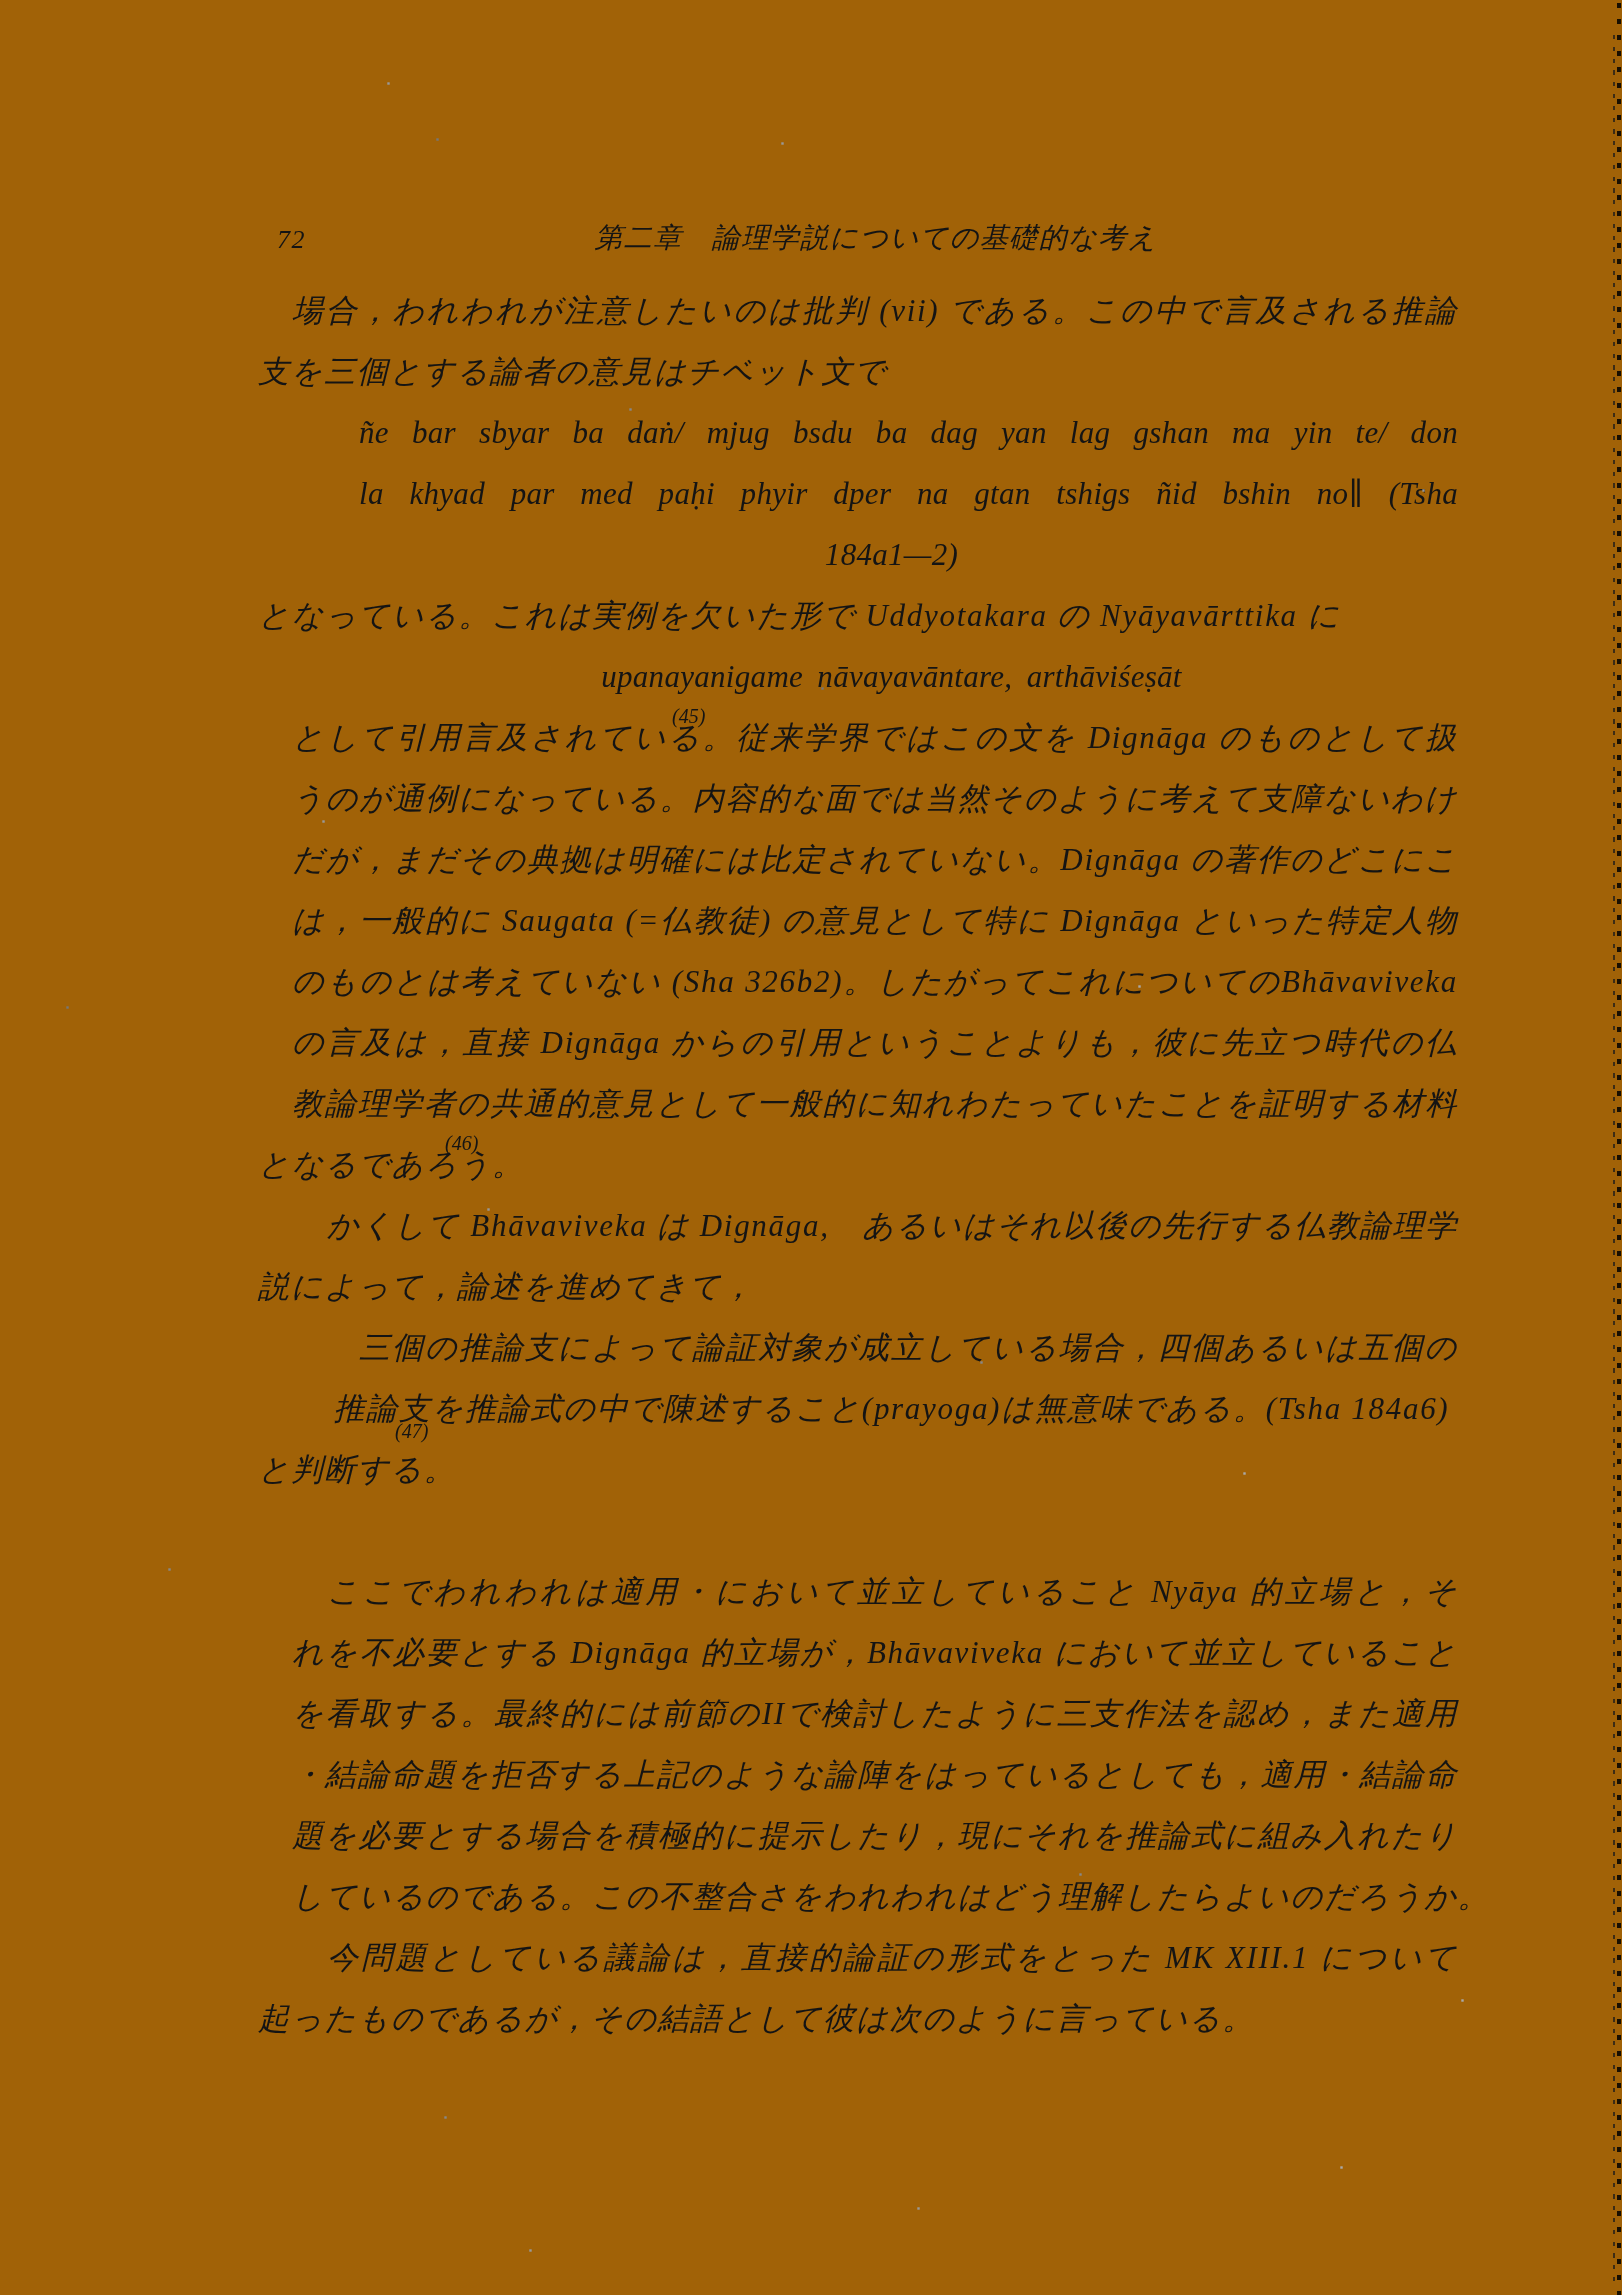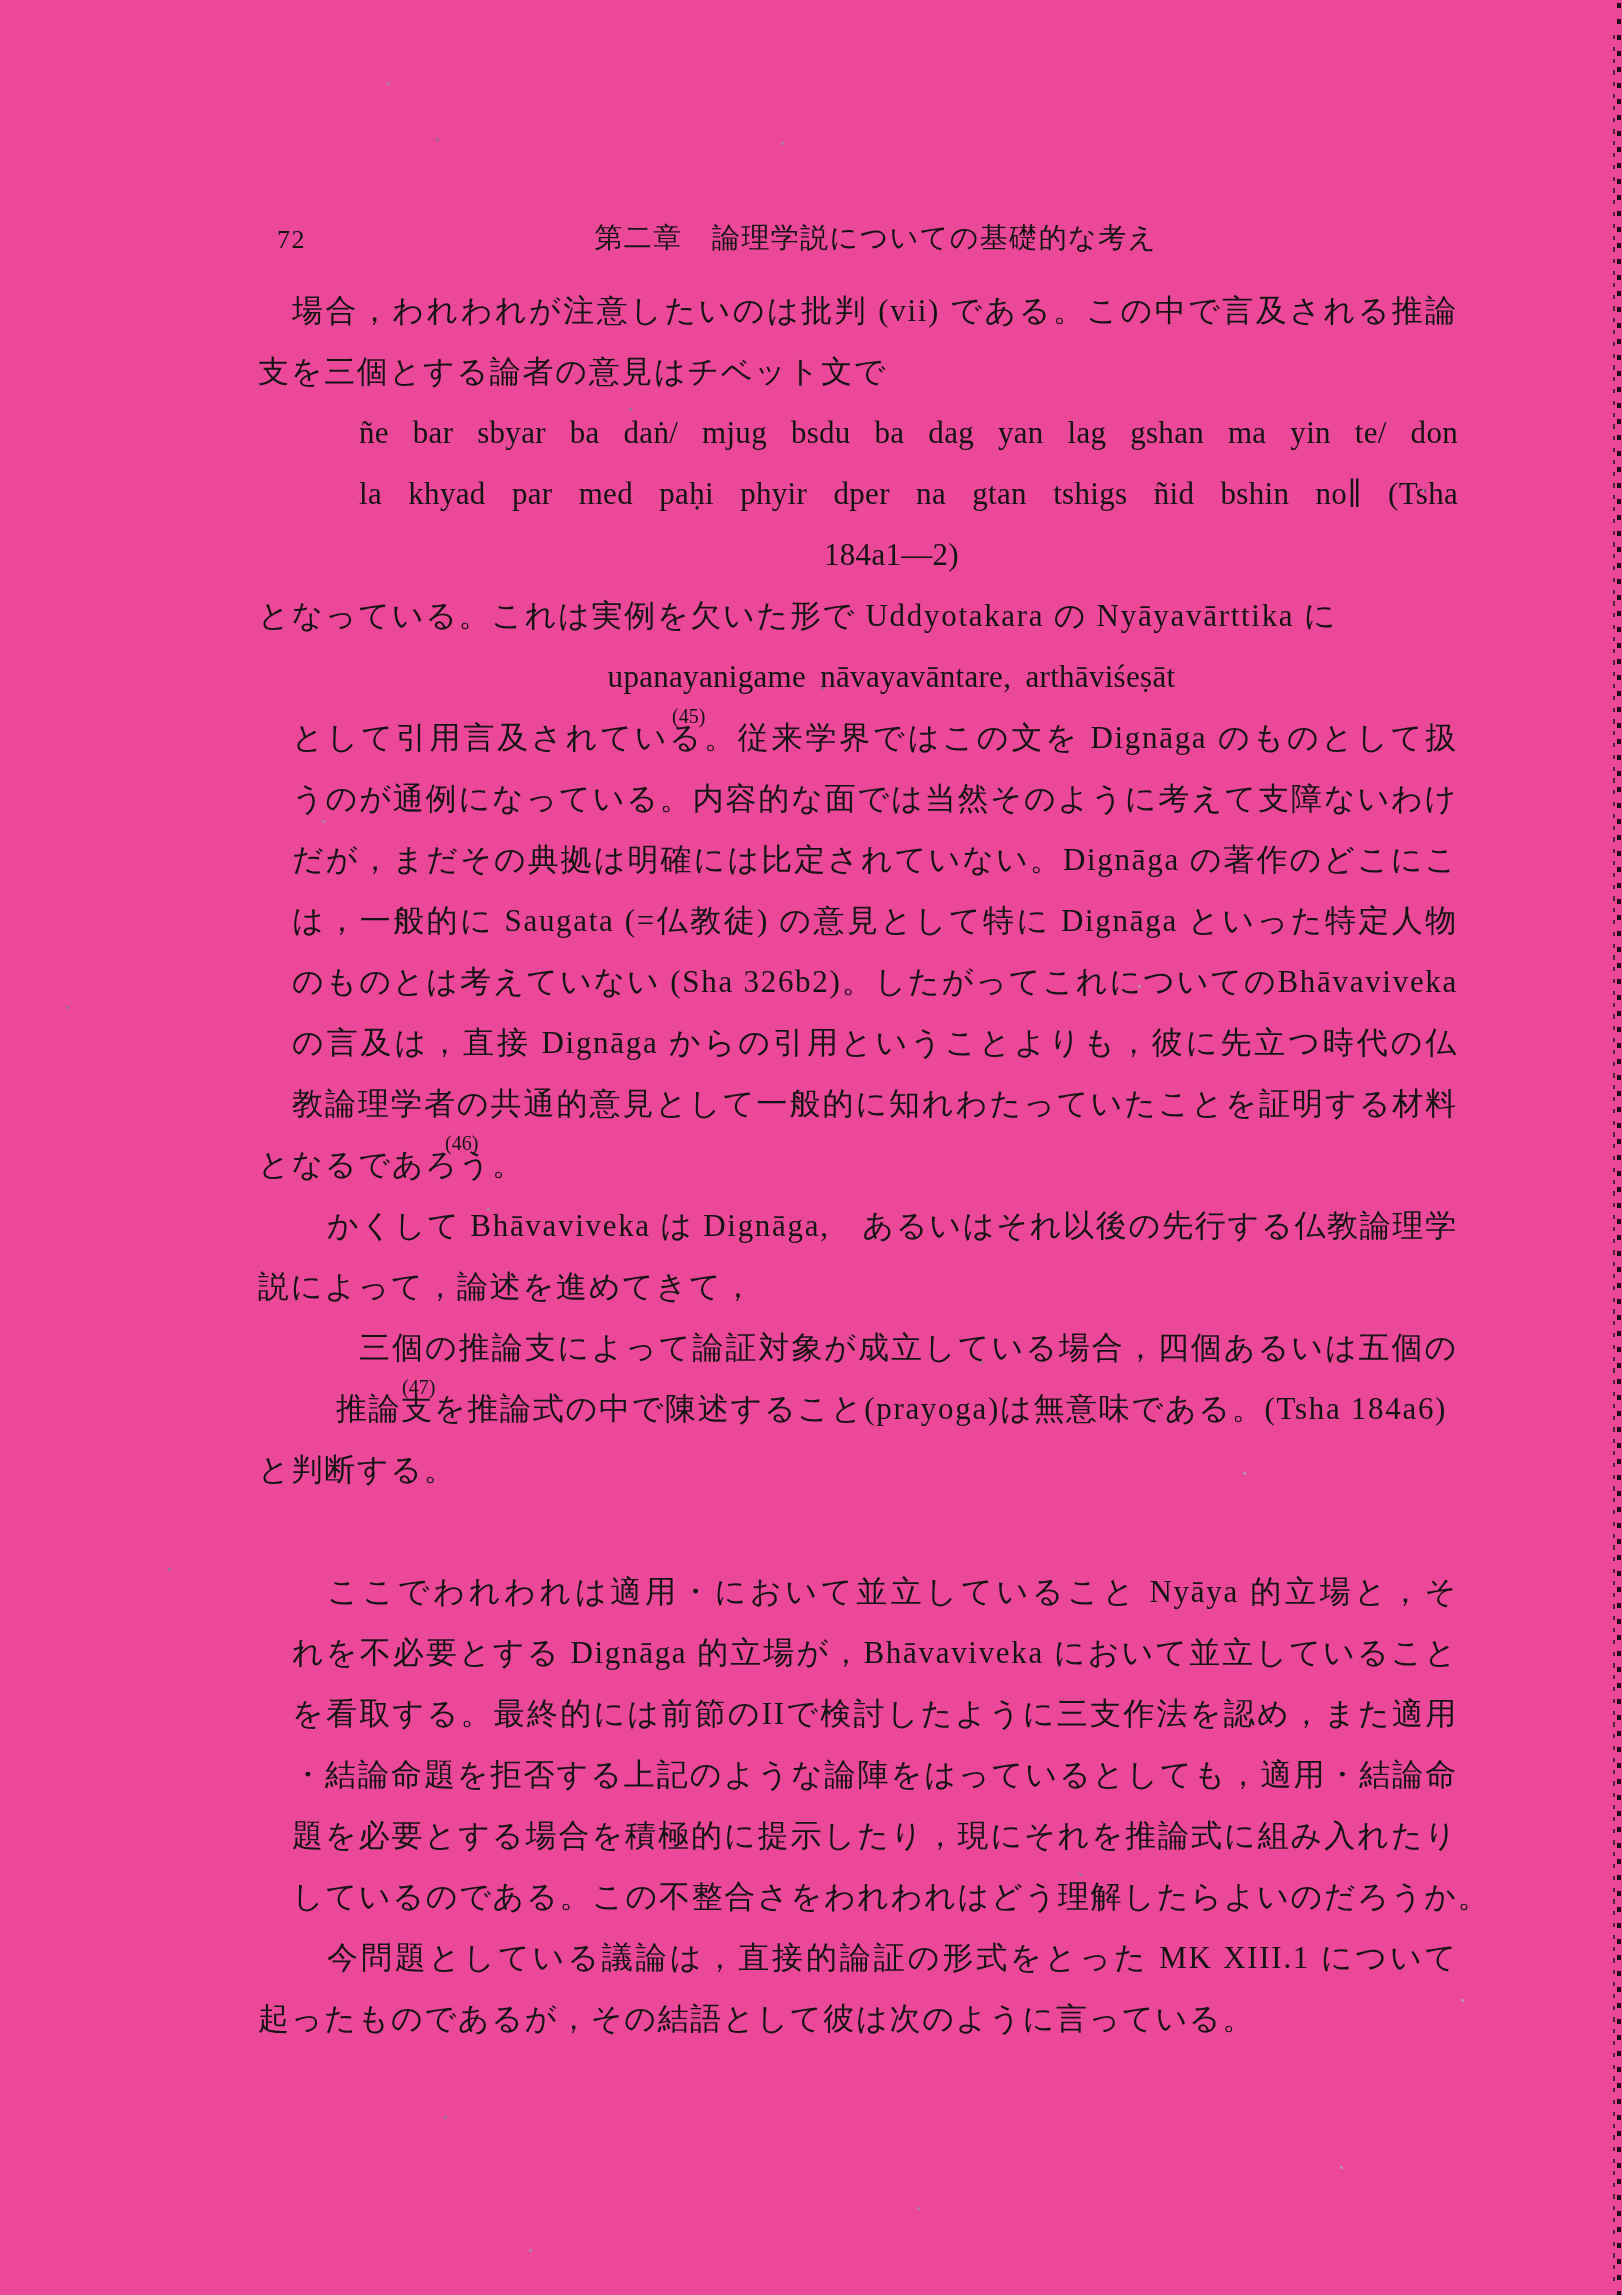"72" .page { background: #ec4899 -> #a16207; font-style: none -> italic }
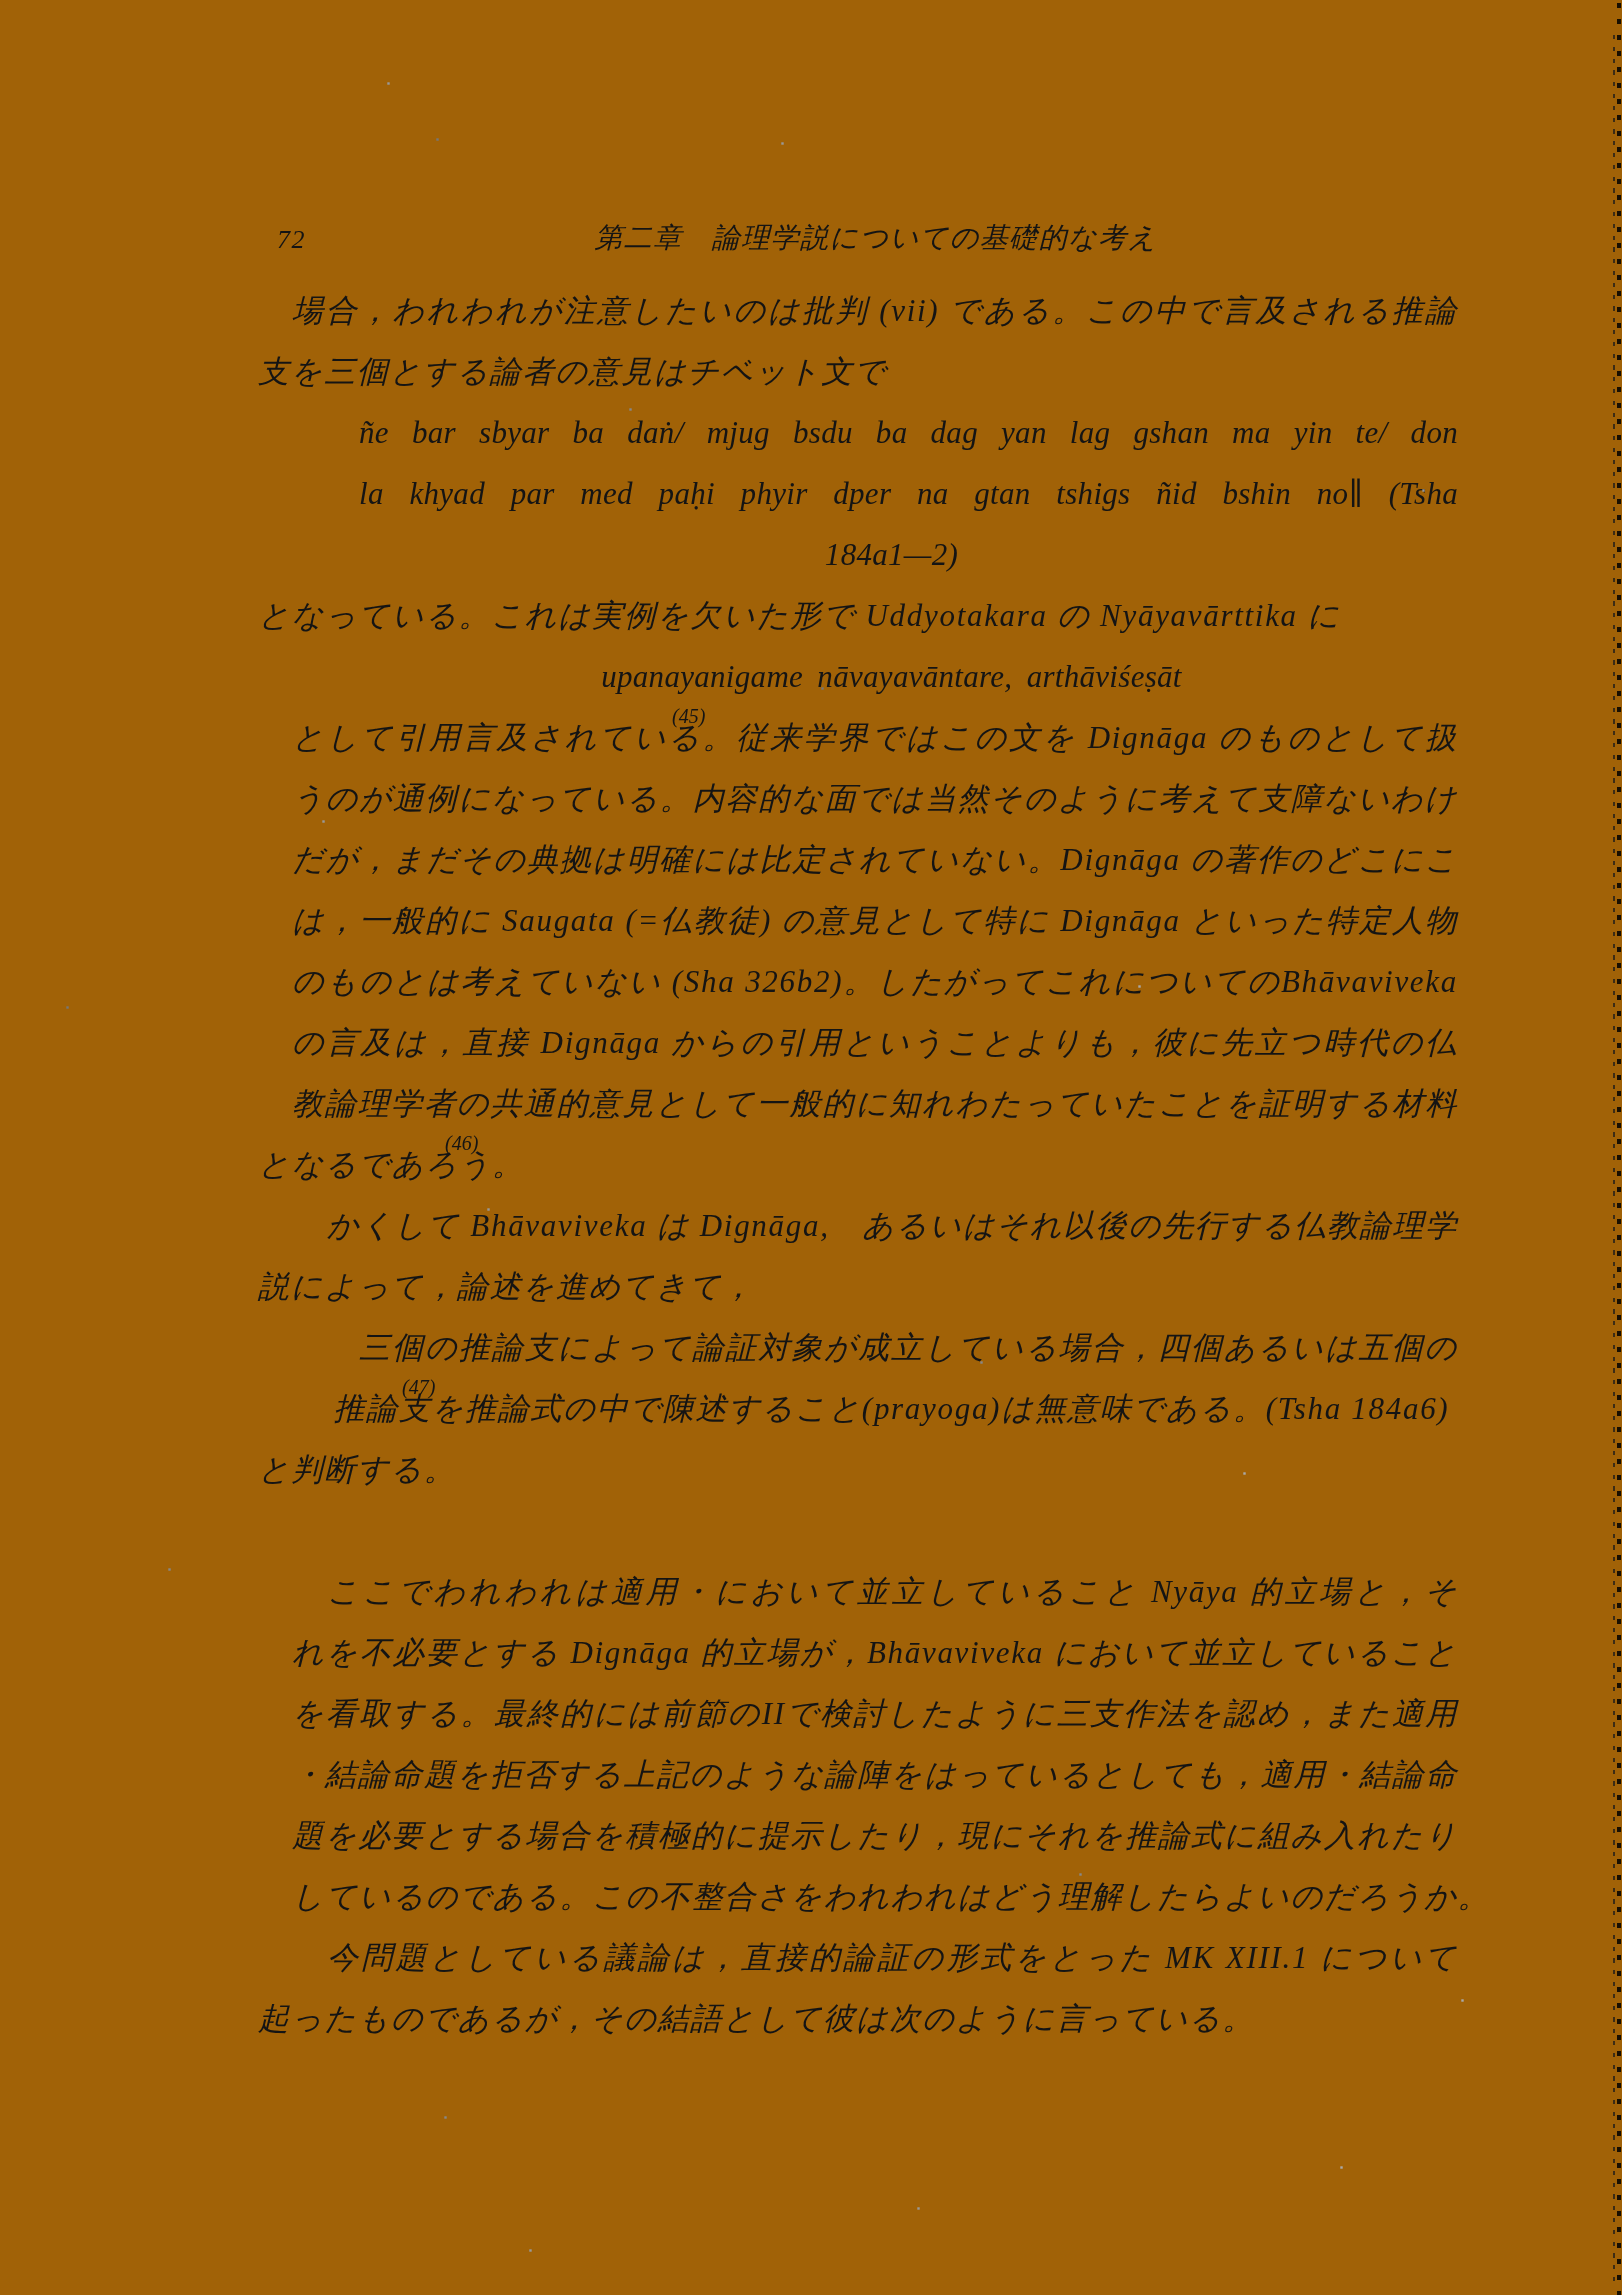"(47)" span.sup { left: 144px -> 137px; margin-top: none -> 44px }
